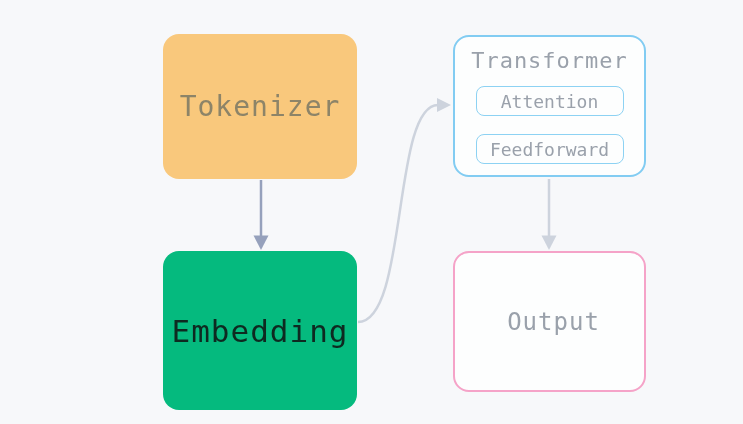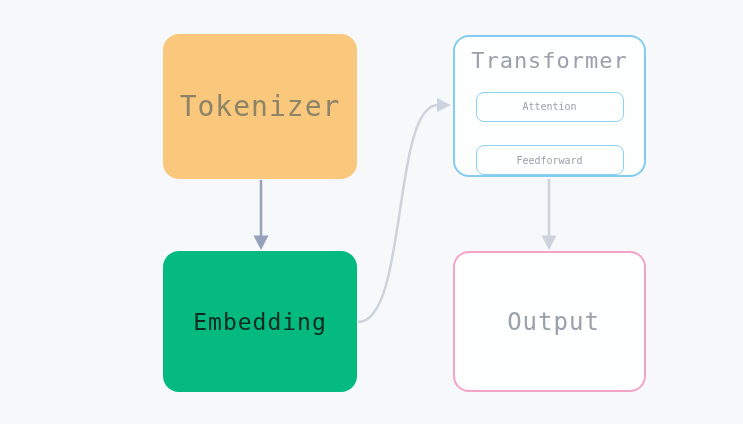"Transformer" .node-transformer { justify-content: space-between -> flex-start }
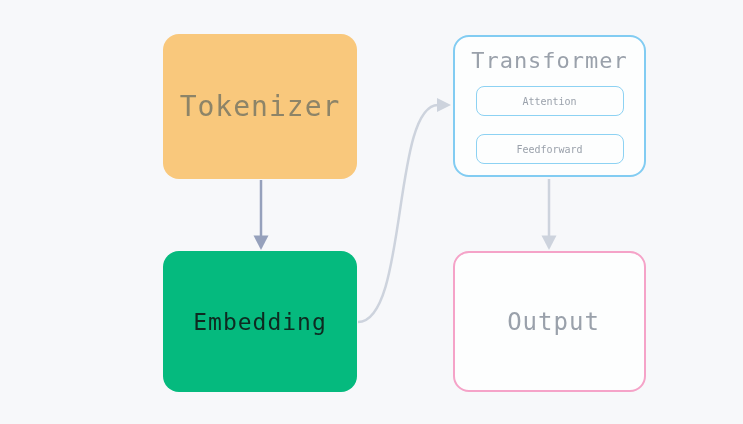"Attention" .sub-node { font-size: 10px -> 18px }
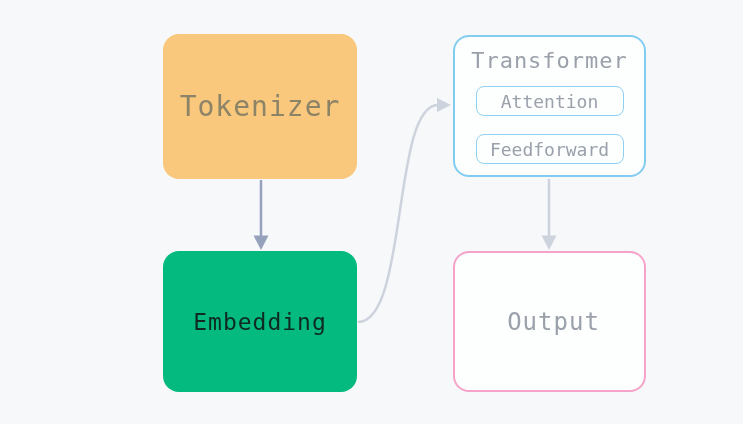"Embedding" .node-embedding { font-size: 23px -> 31px; height: 141px -> 159px }
